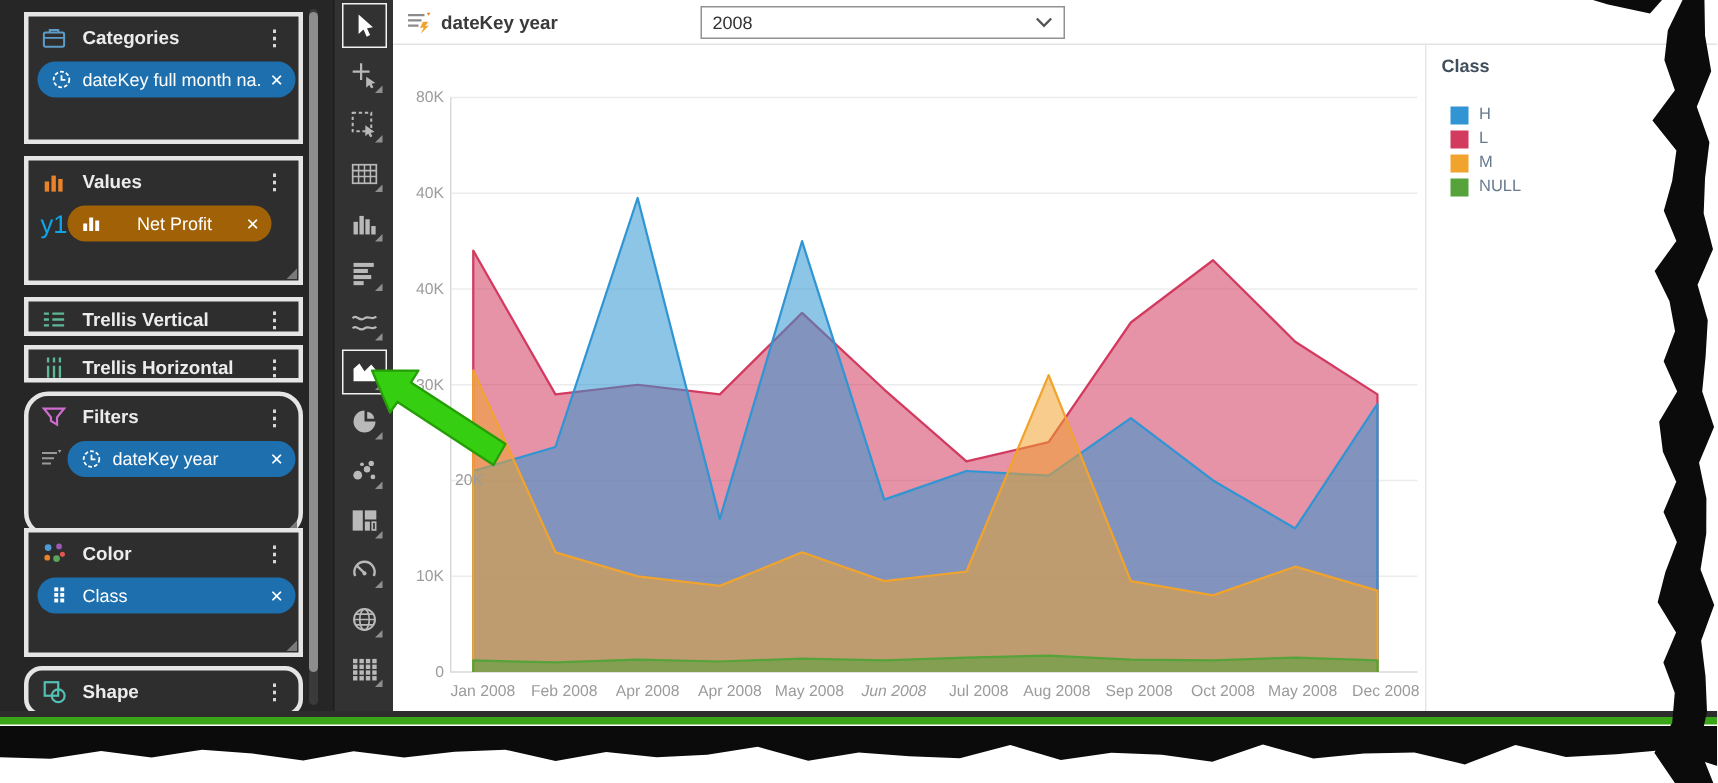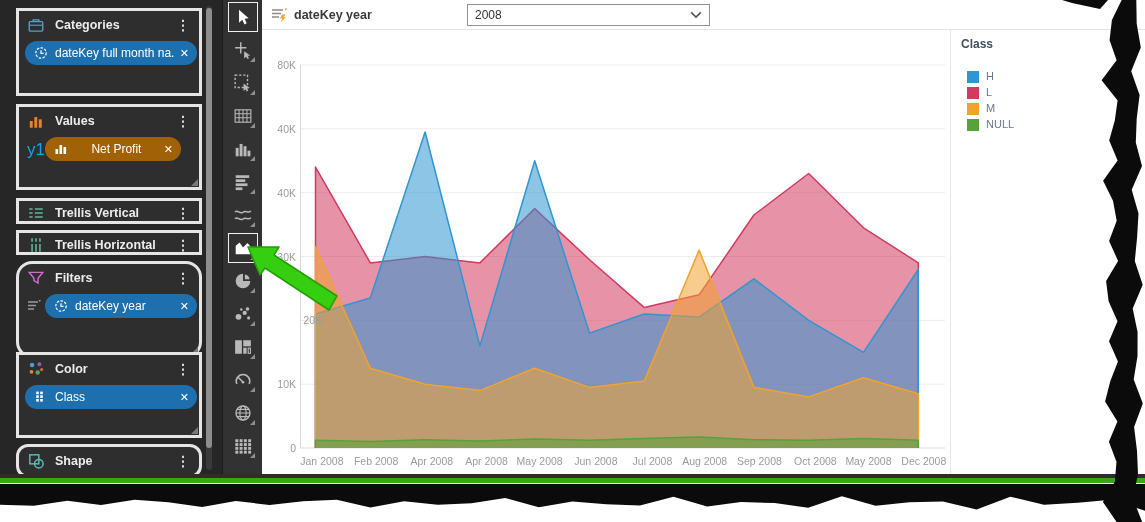"Jun 2008" span.xlab { font-style: none -> italic }
